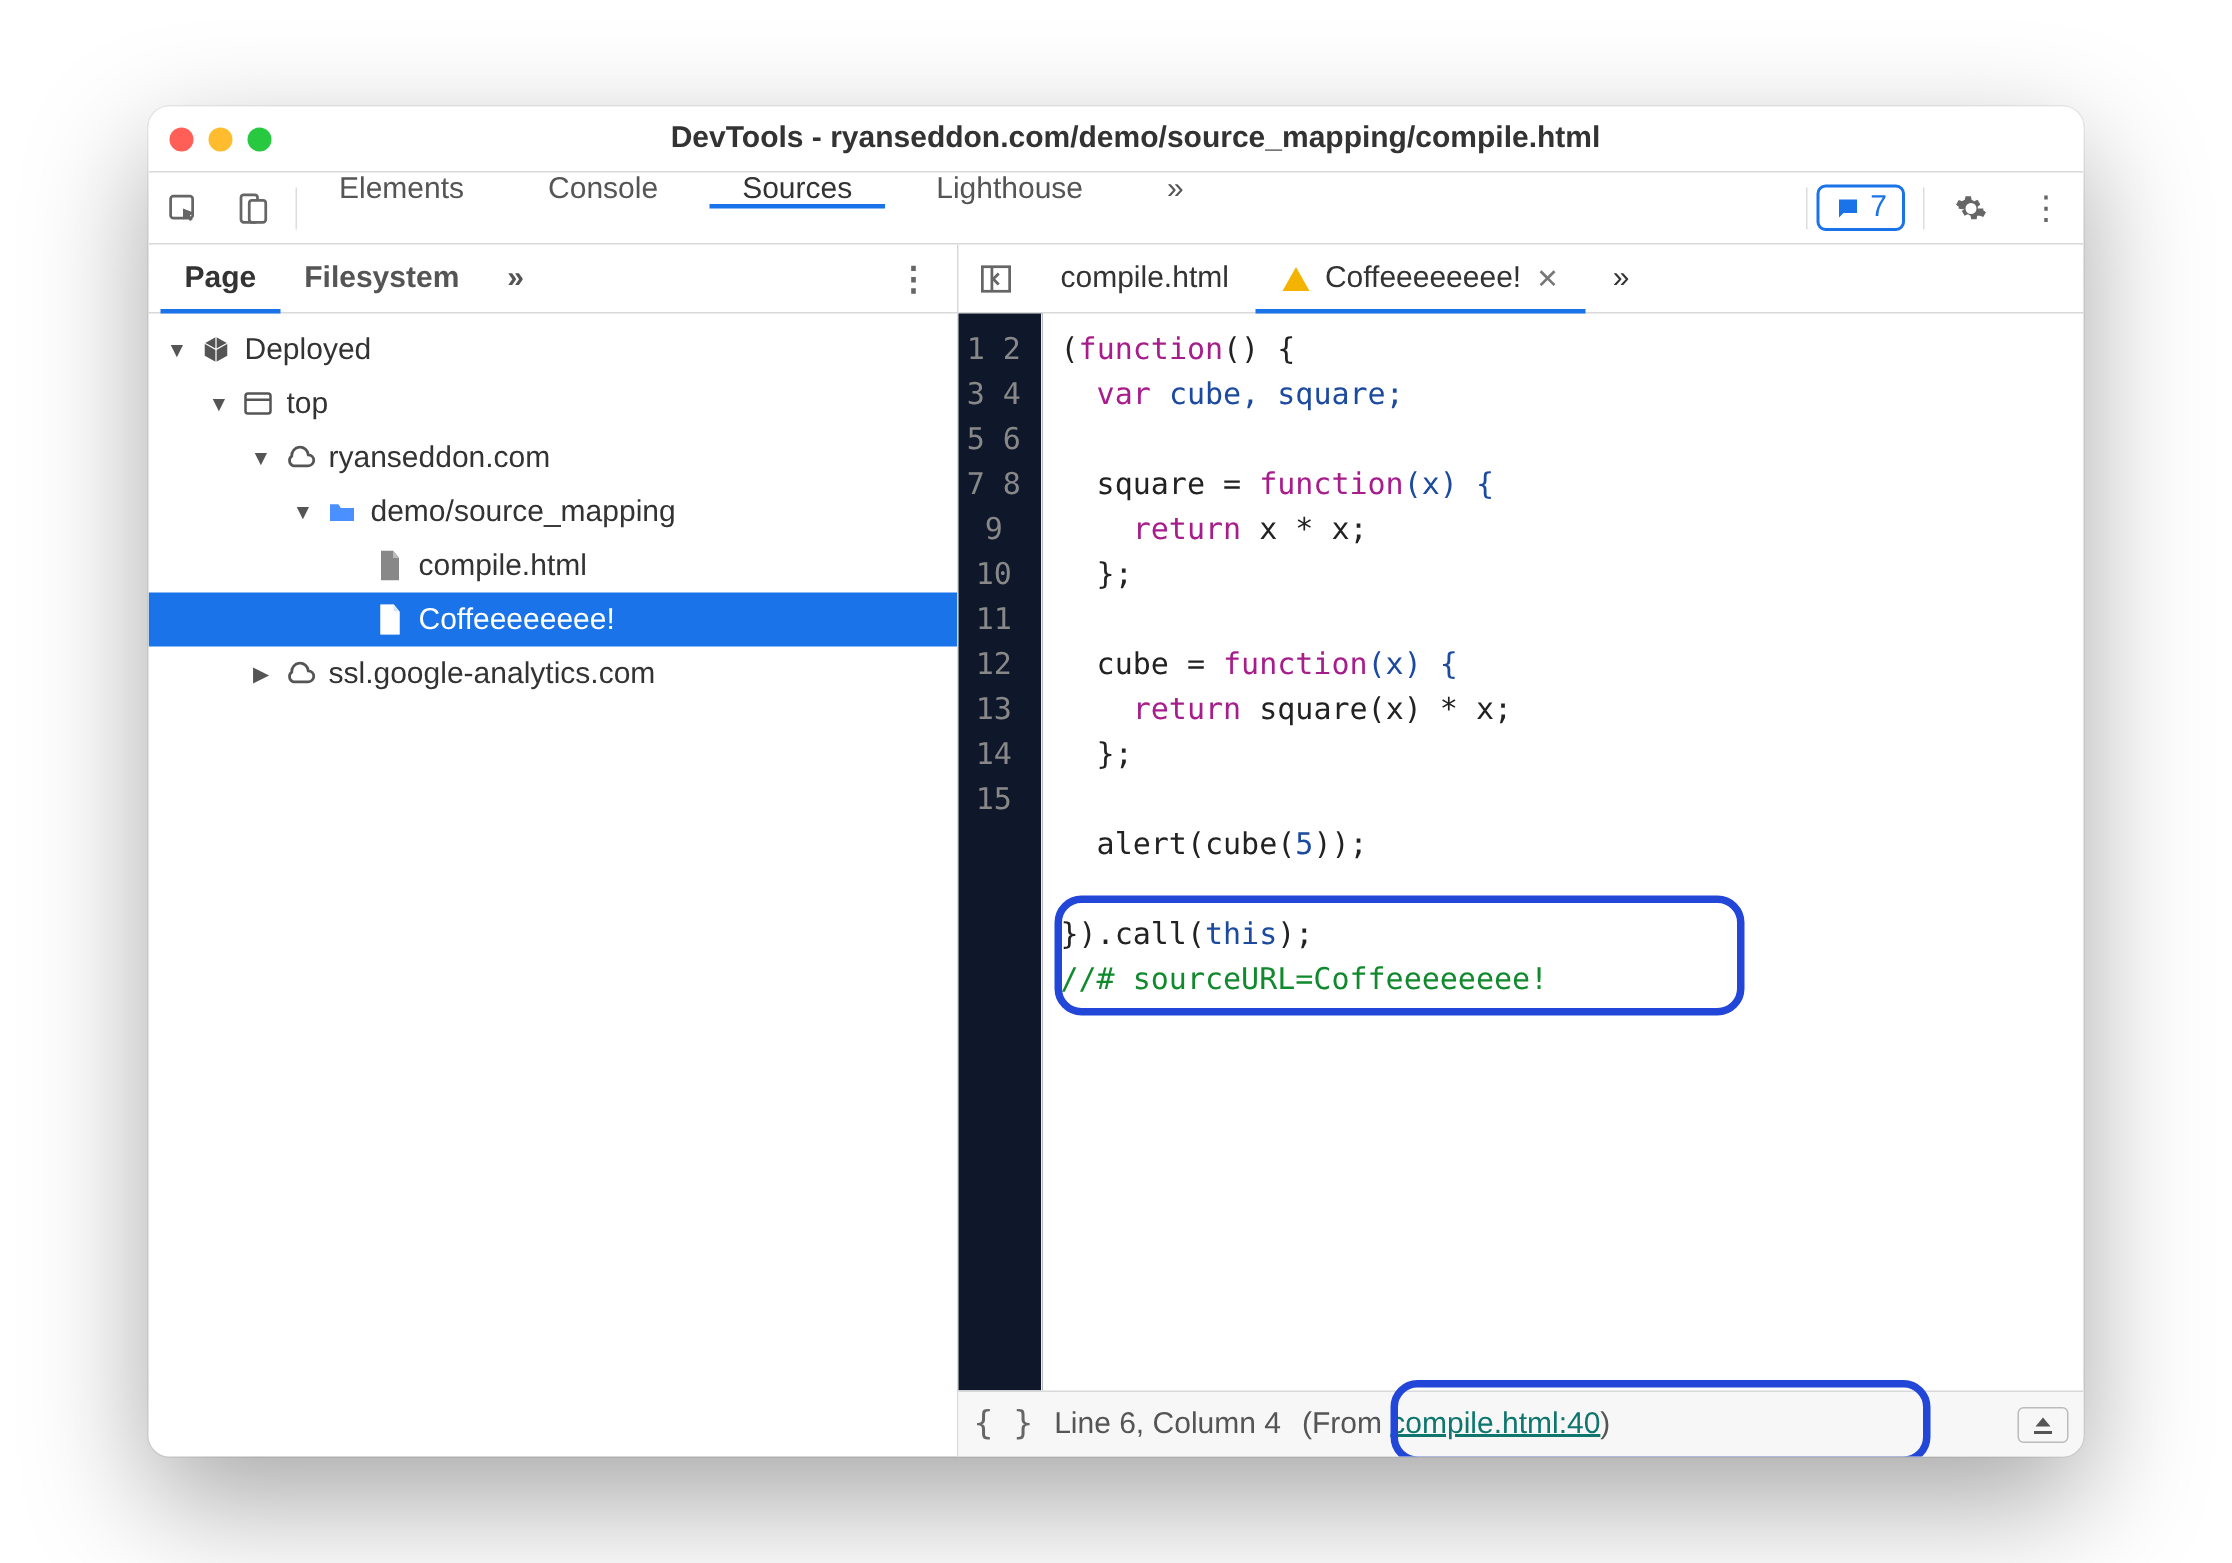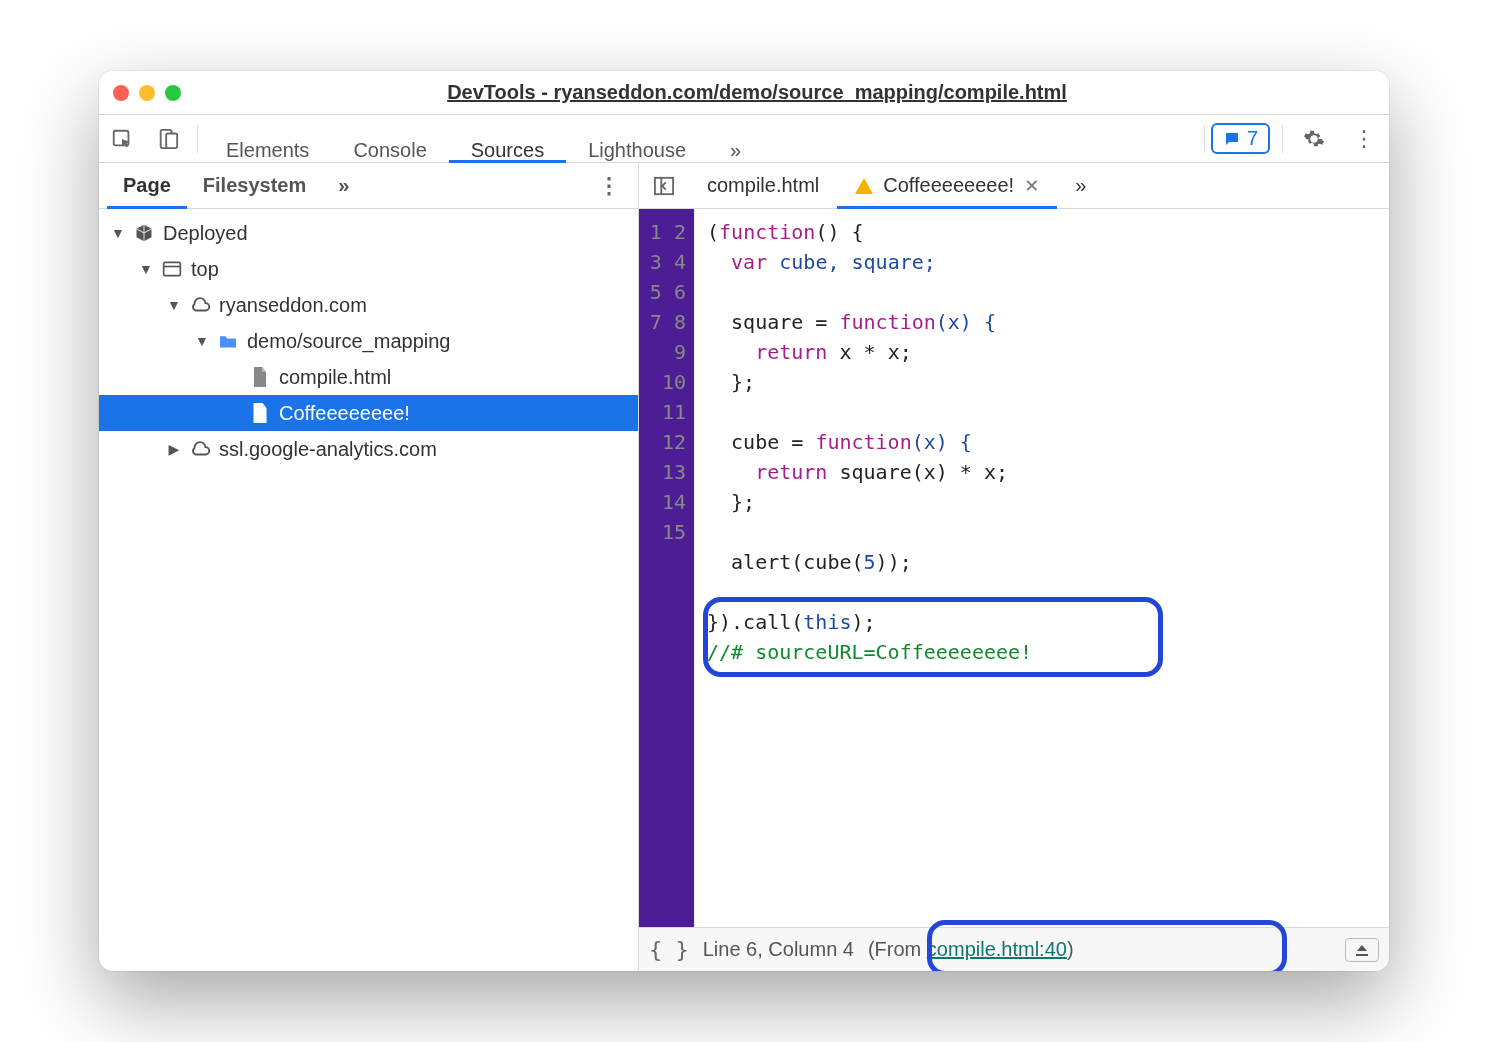"DevTools -" .title { text-decoration: underline -> none }
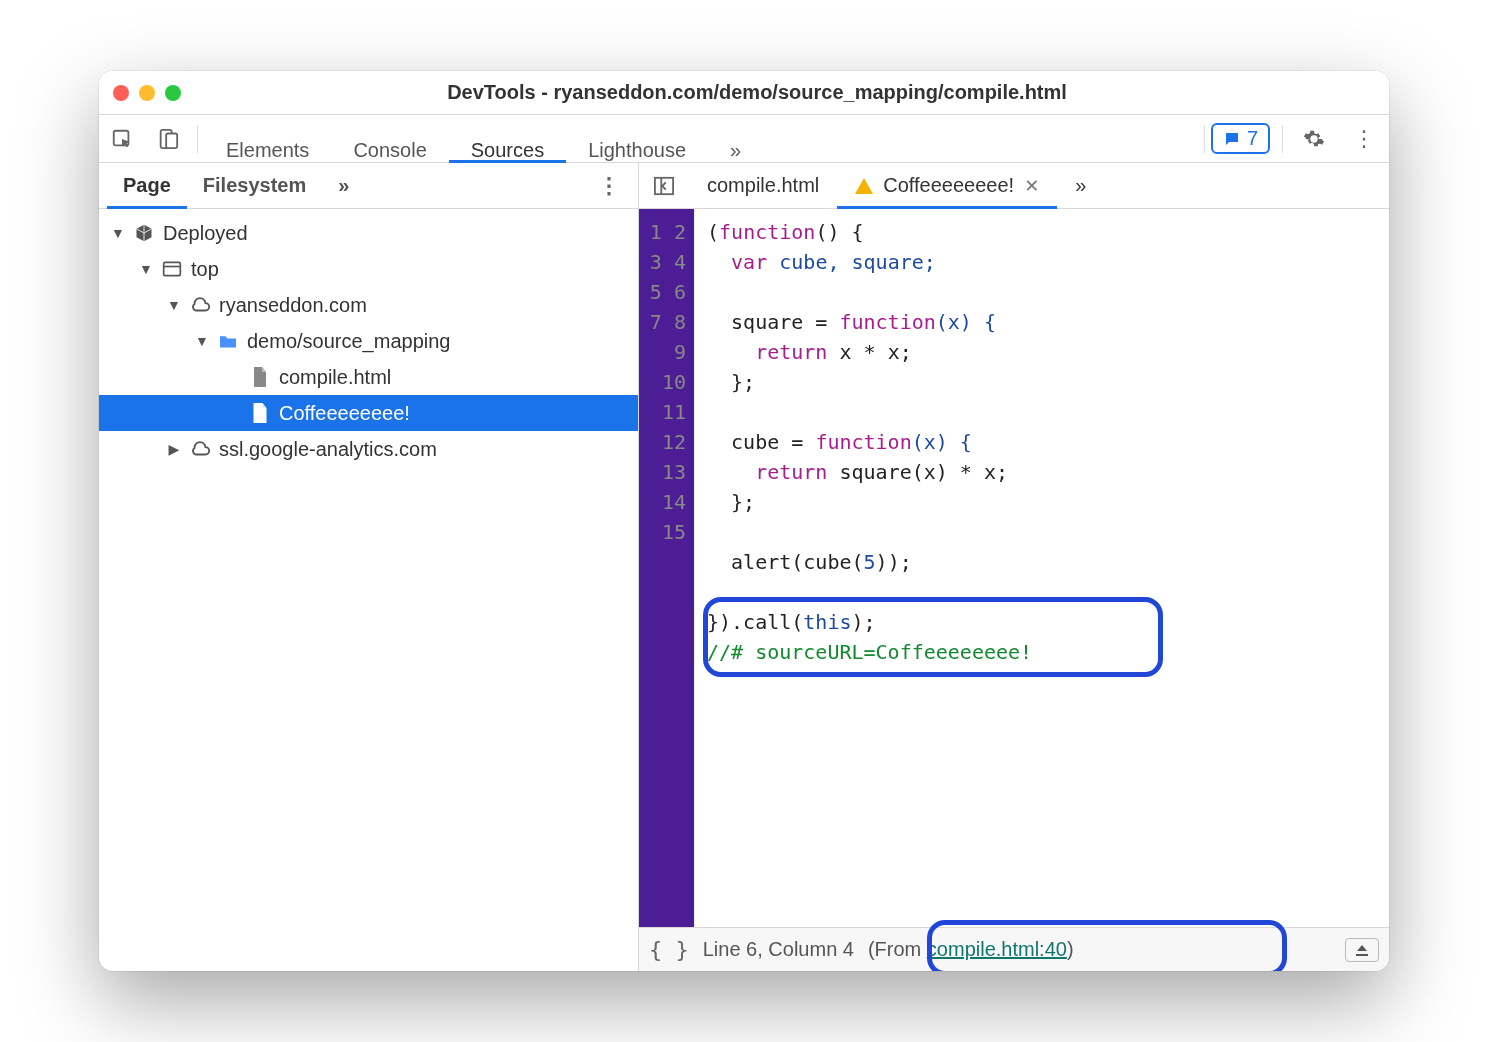"Elements" .tabs-main { align-items: flex-end -> flex-start; gap: none -> 12px }
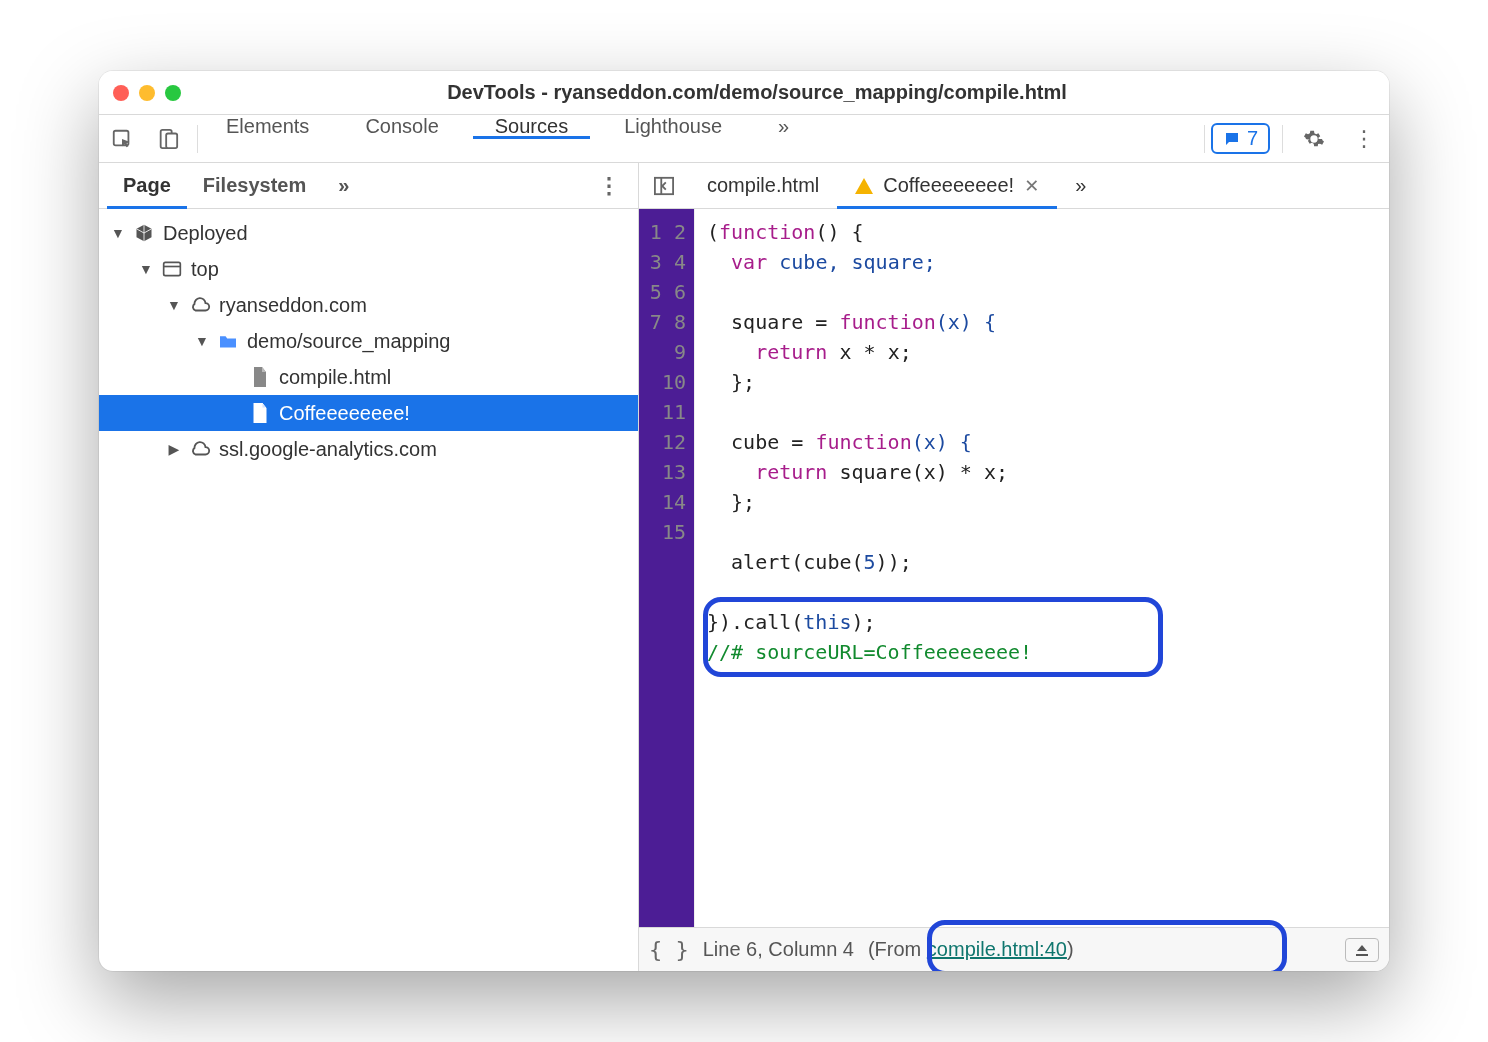"1 2 3 4 5" .gutter { background: #4c1d95 -> #0f172a; text-align: right -> center }
